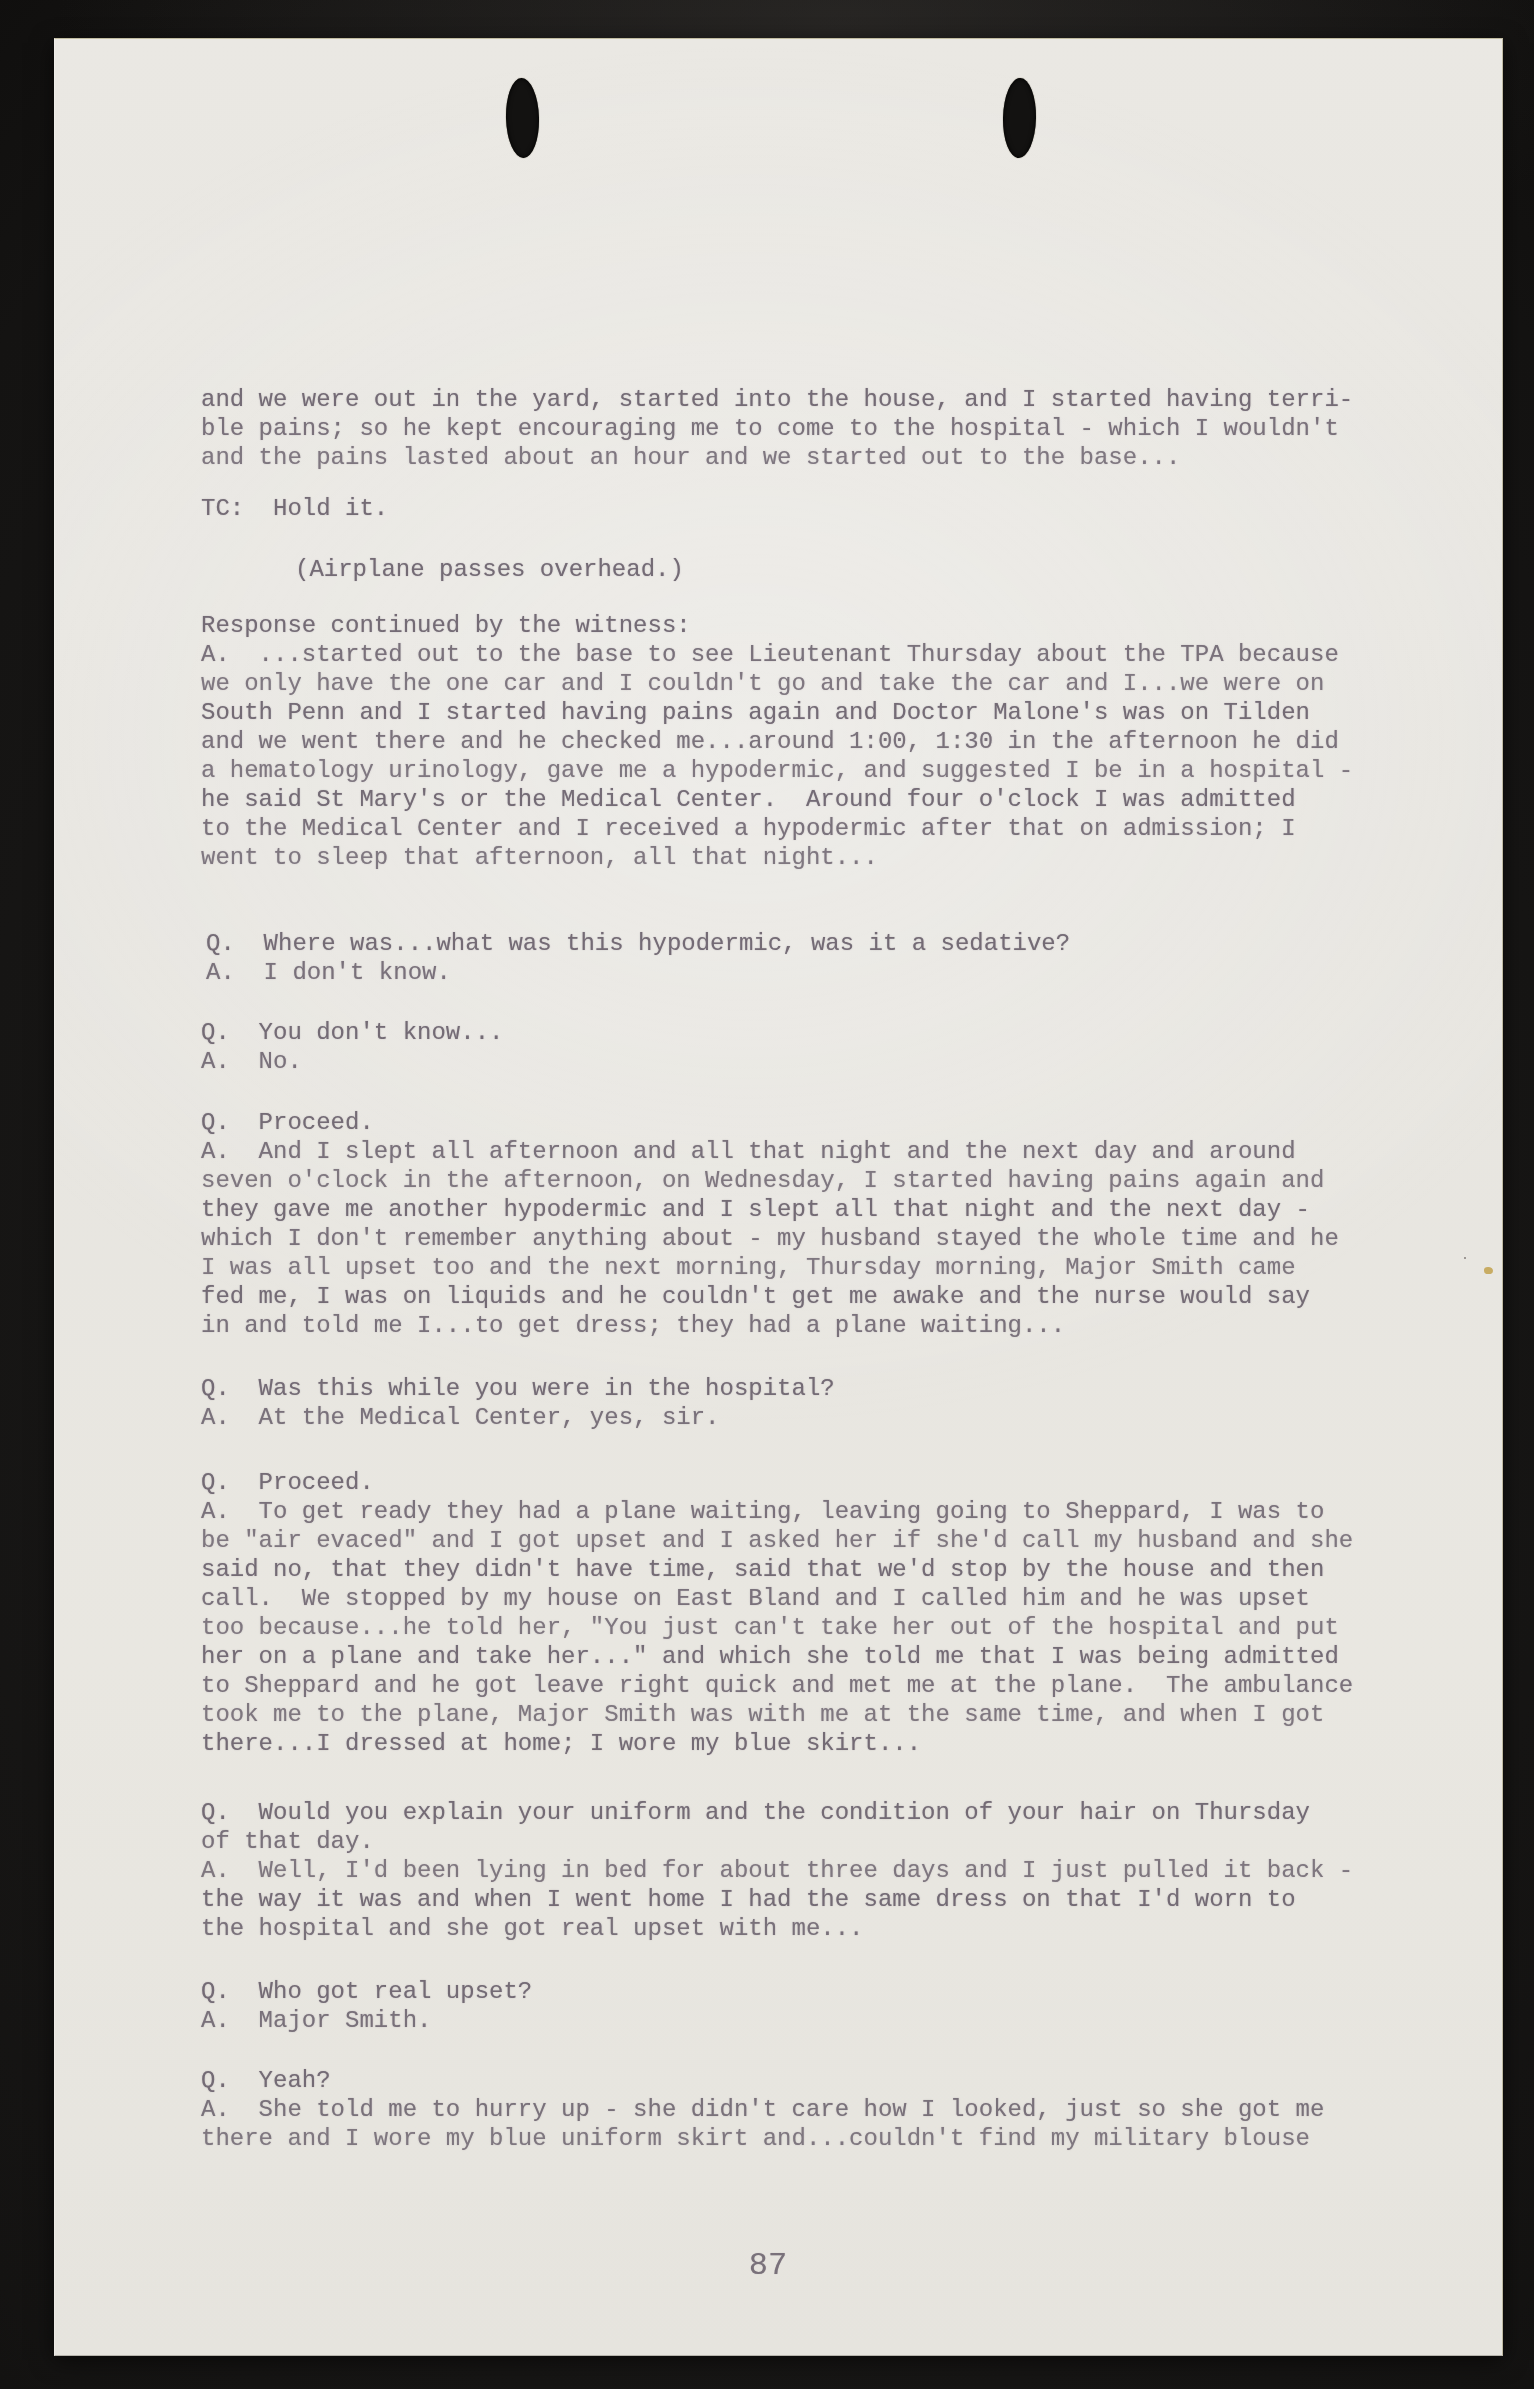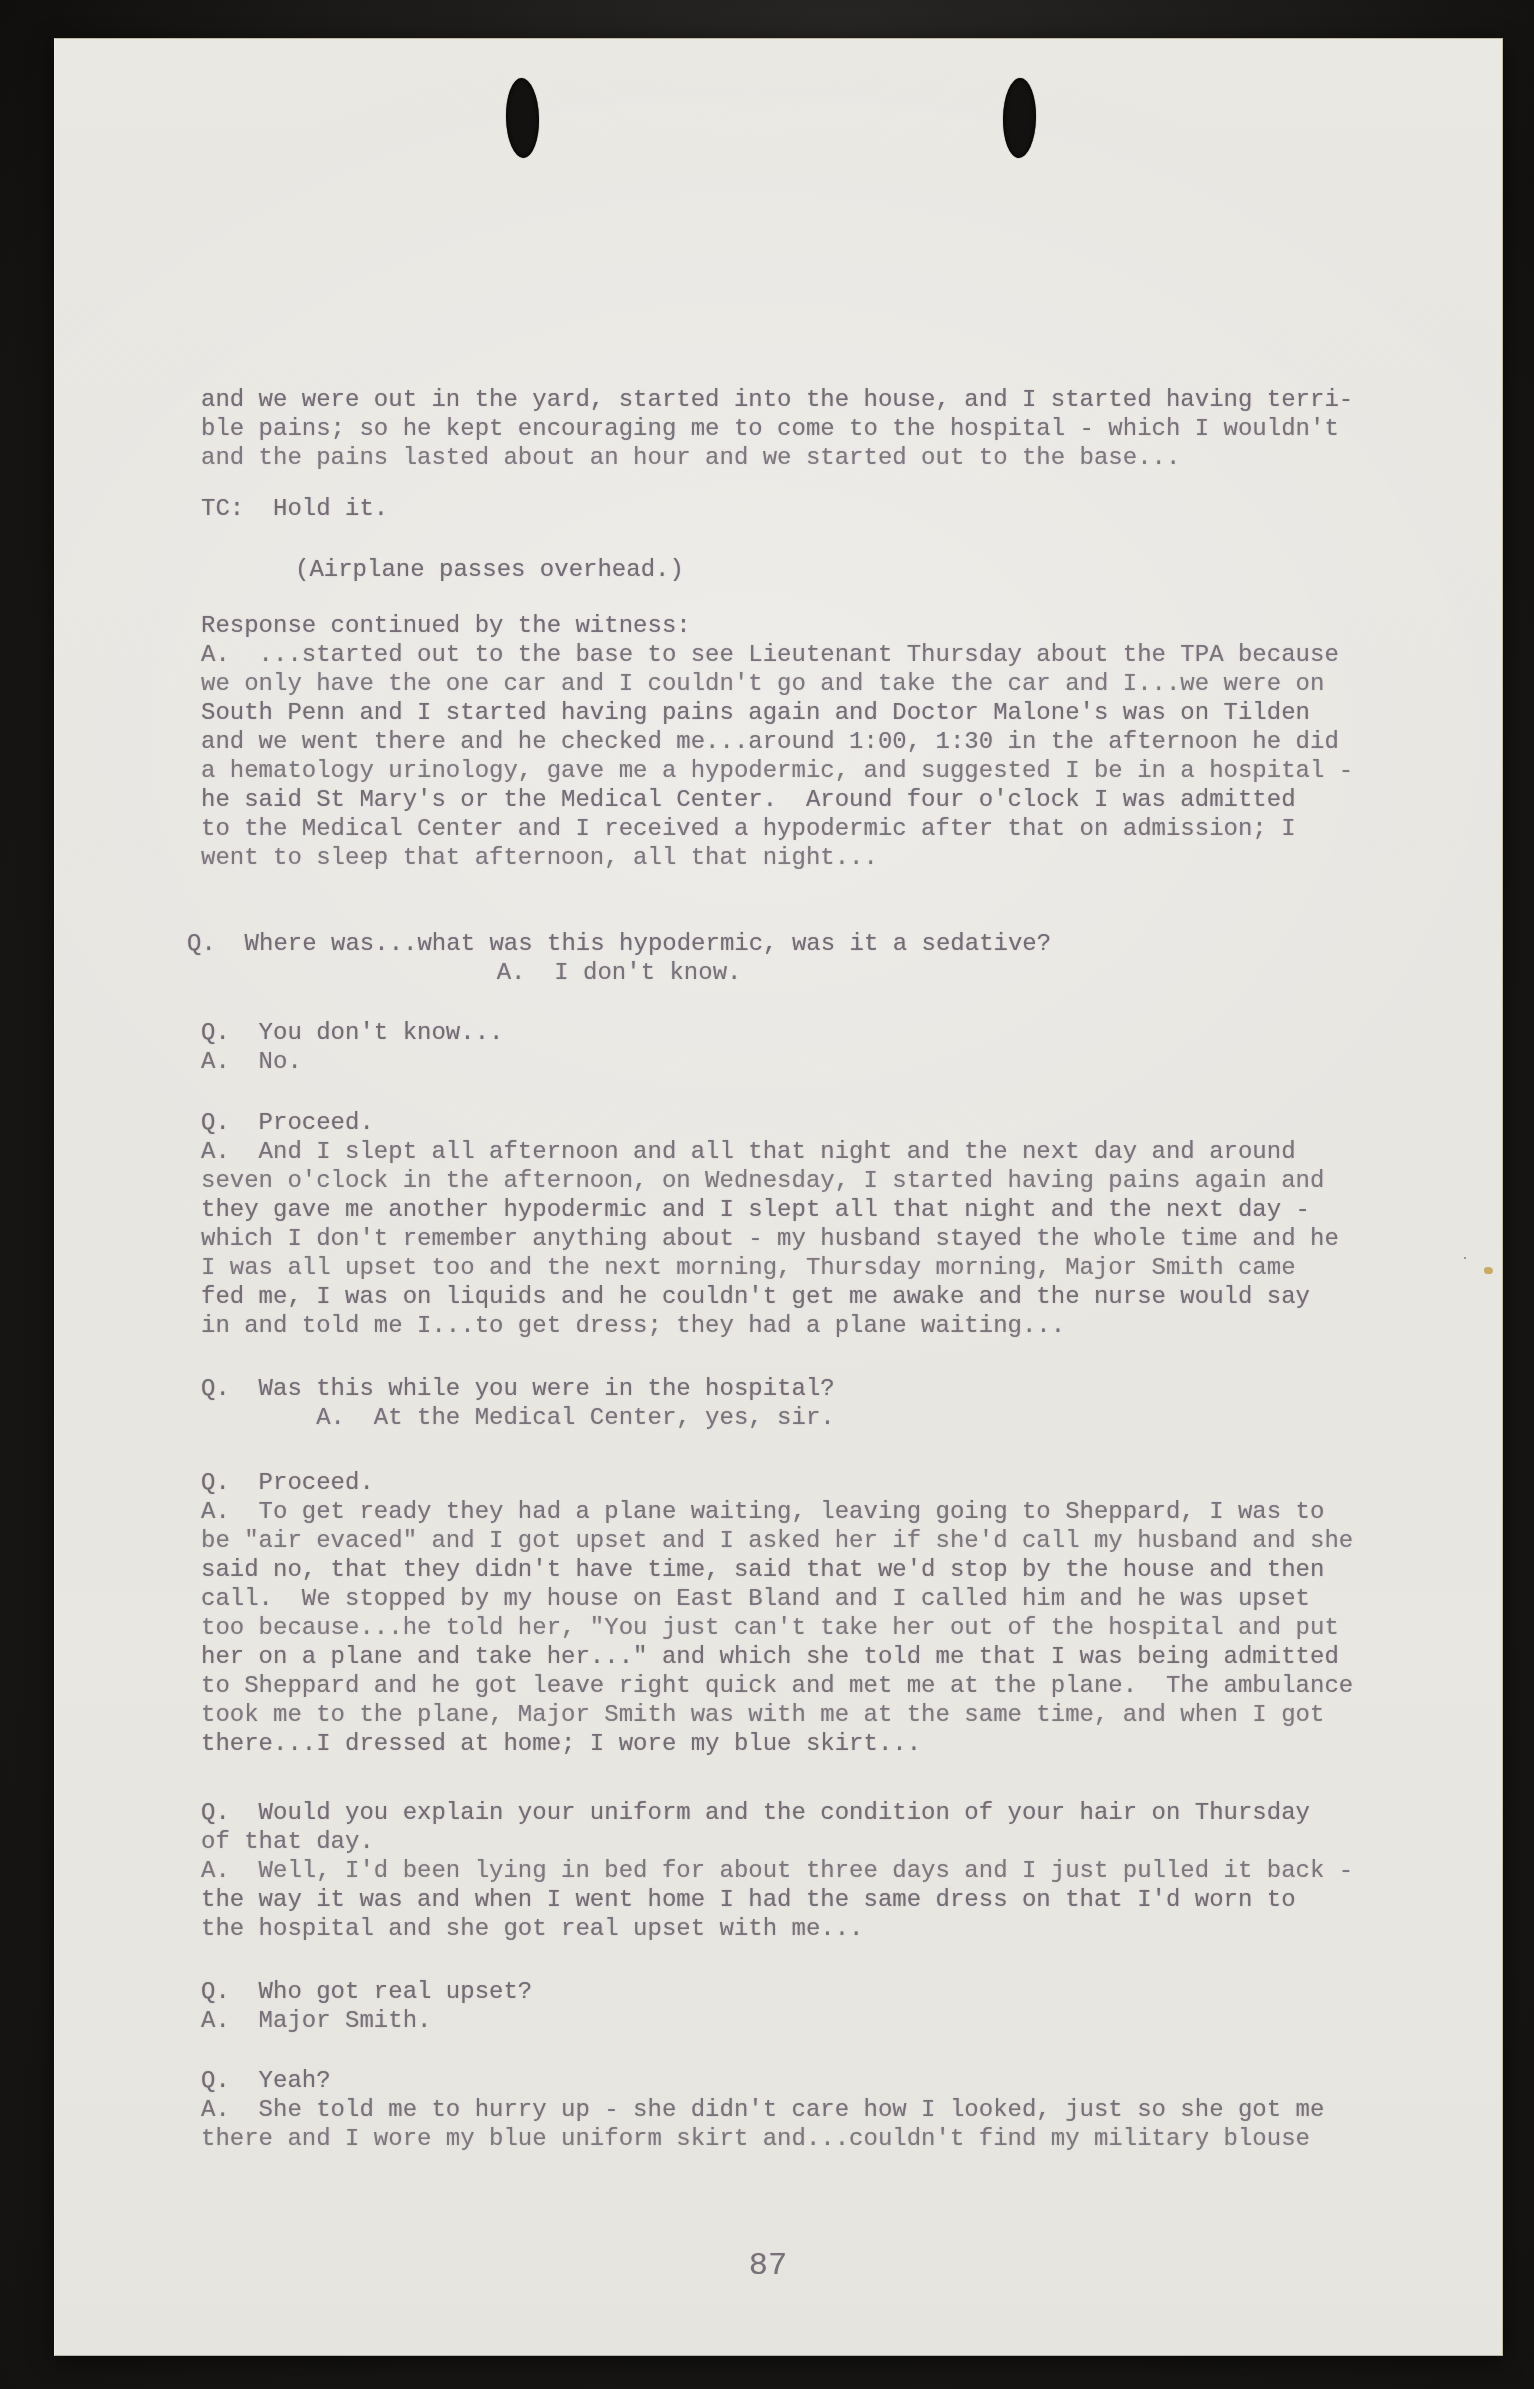"Q. Where was...what was this" div.block { left: 132px -> 151px; text-align: center -> none }
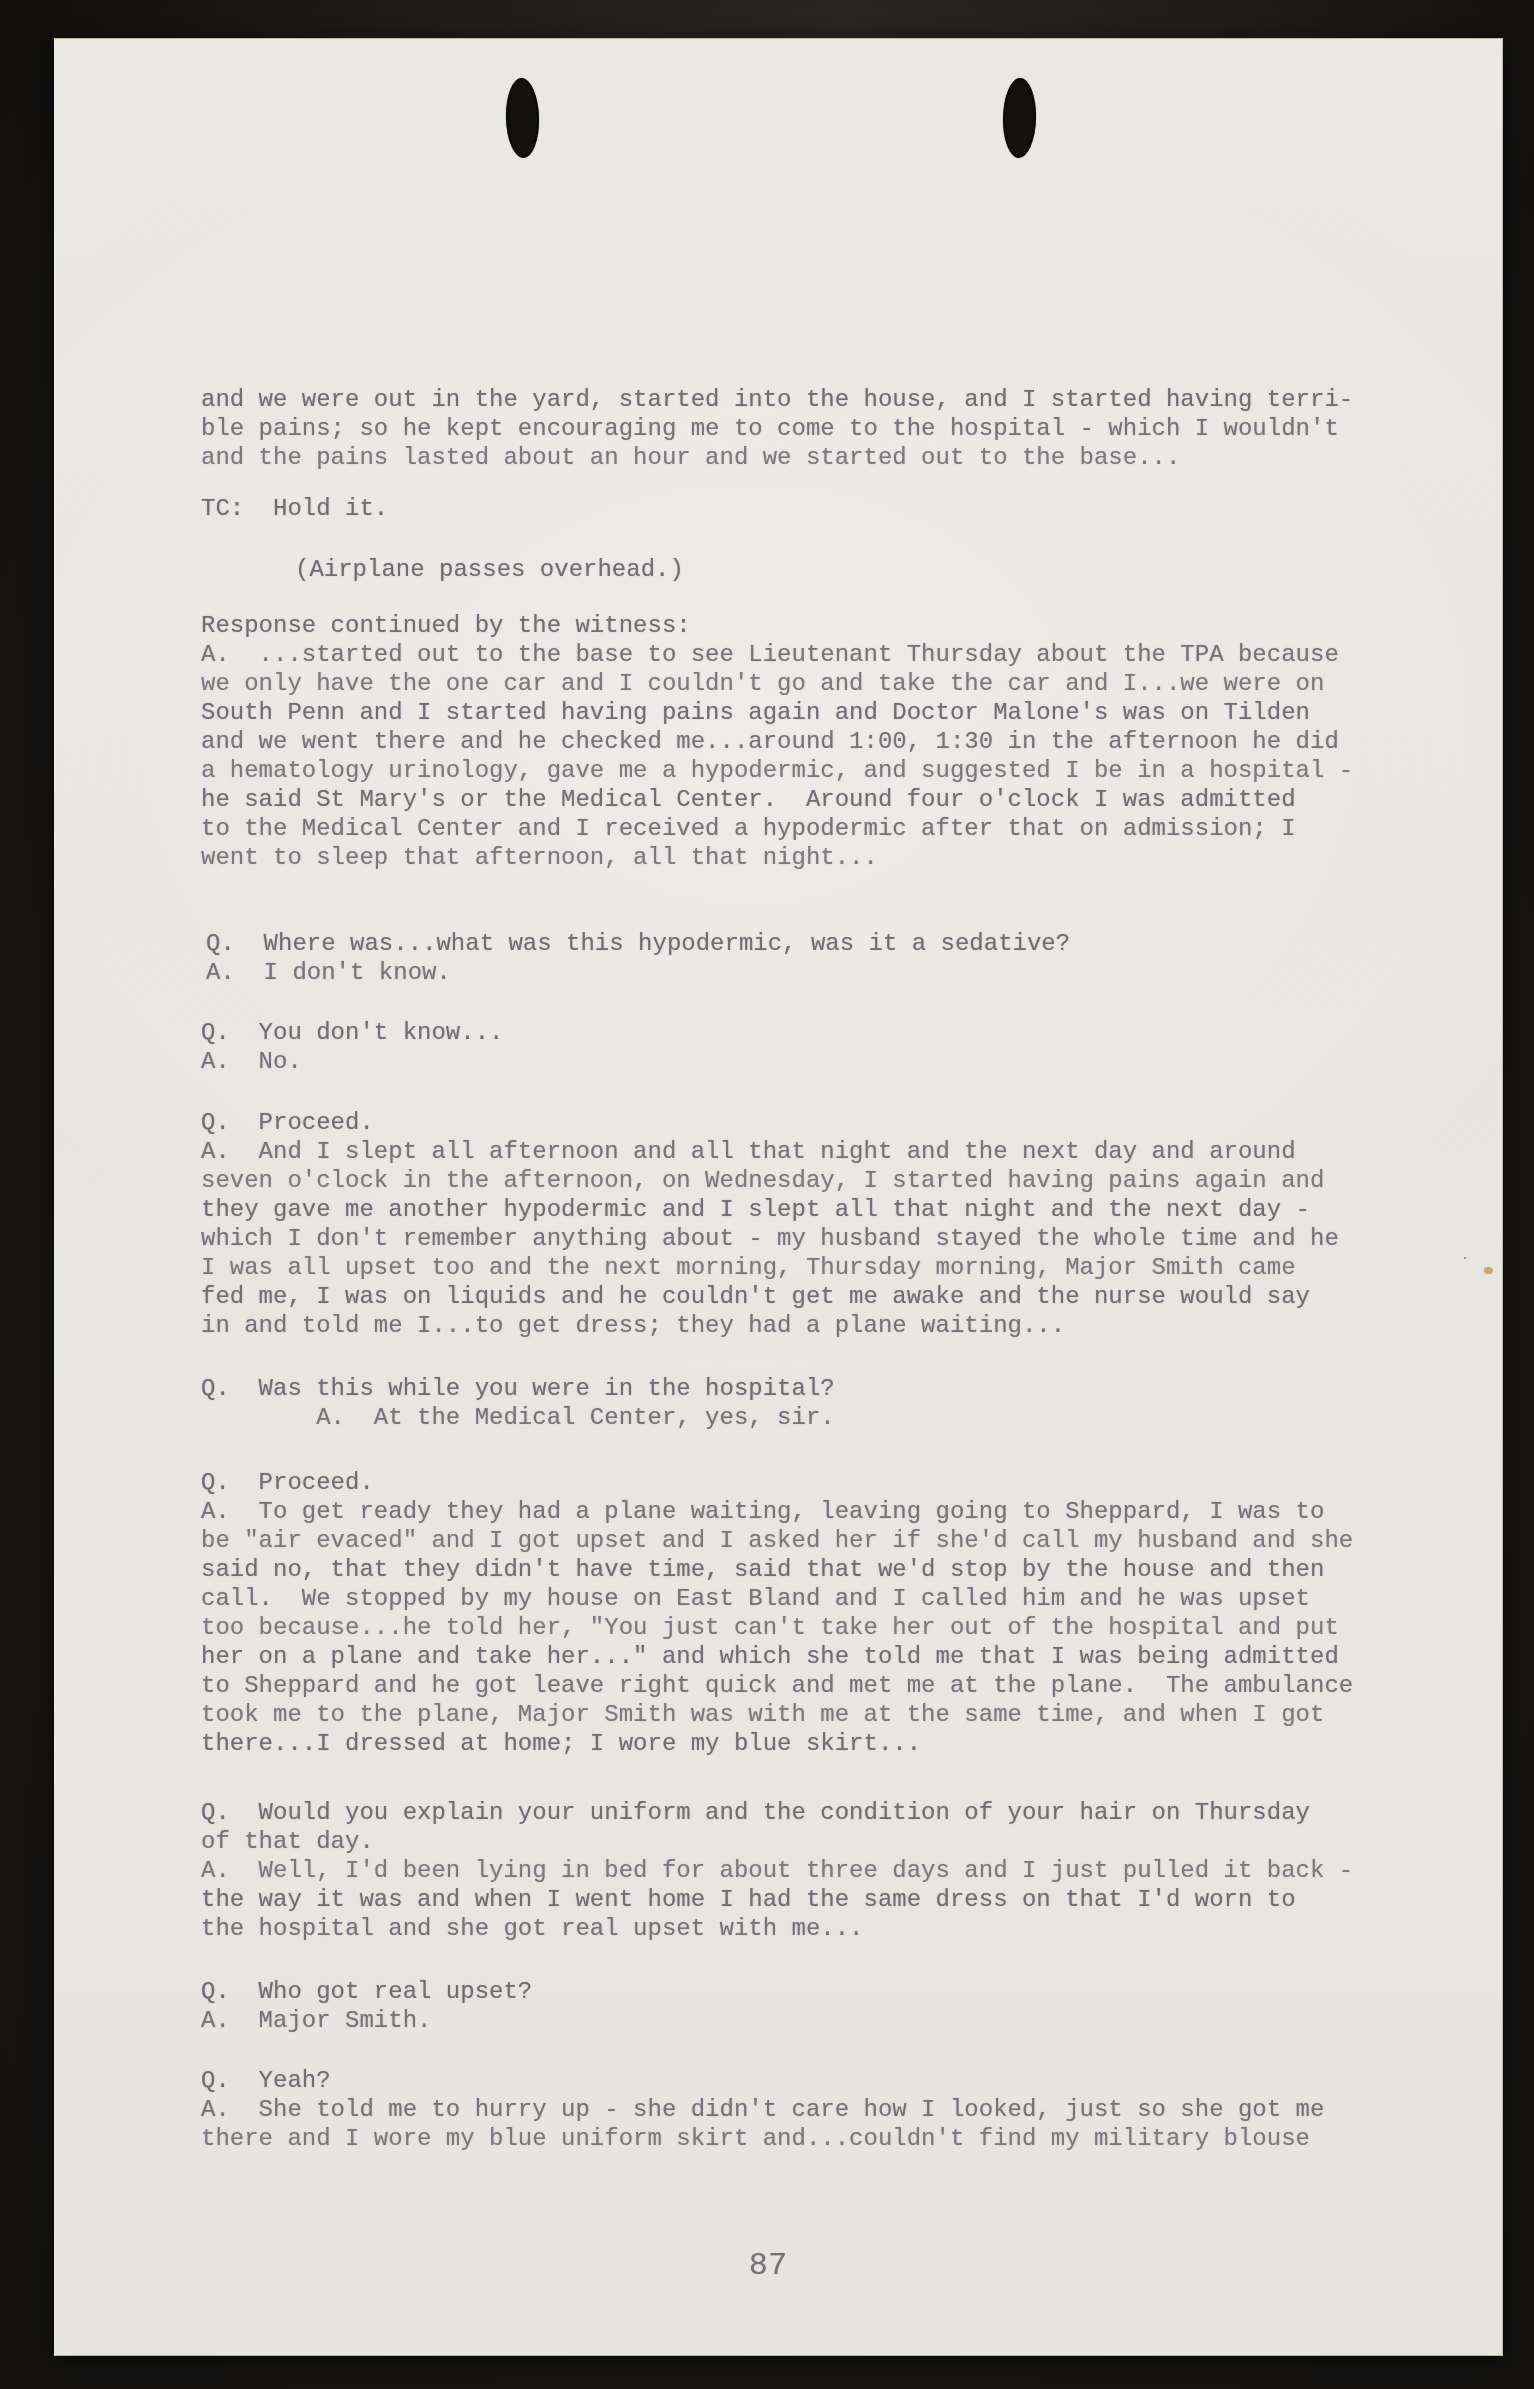"Q. Was this while you" div.block { text-align: right -> none }
